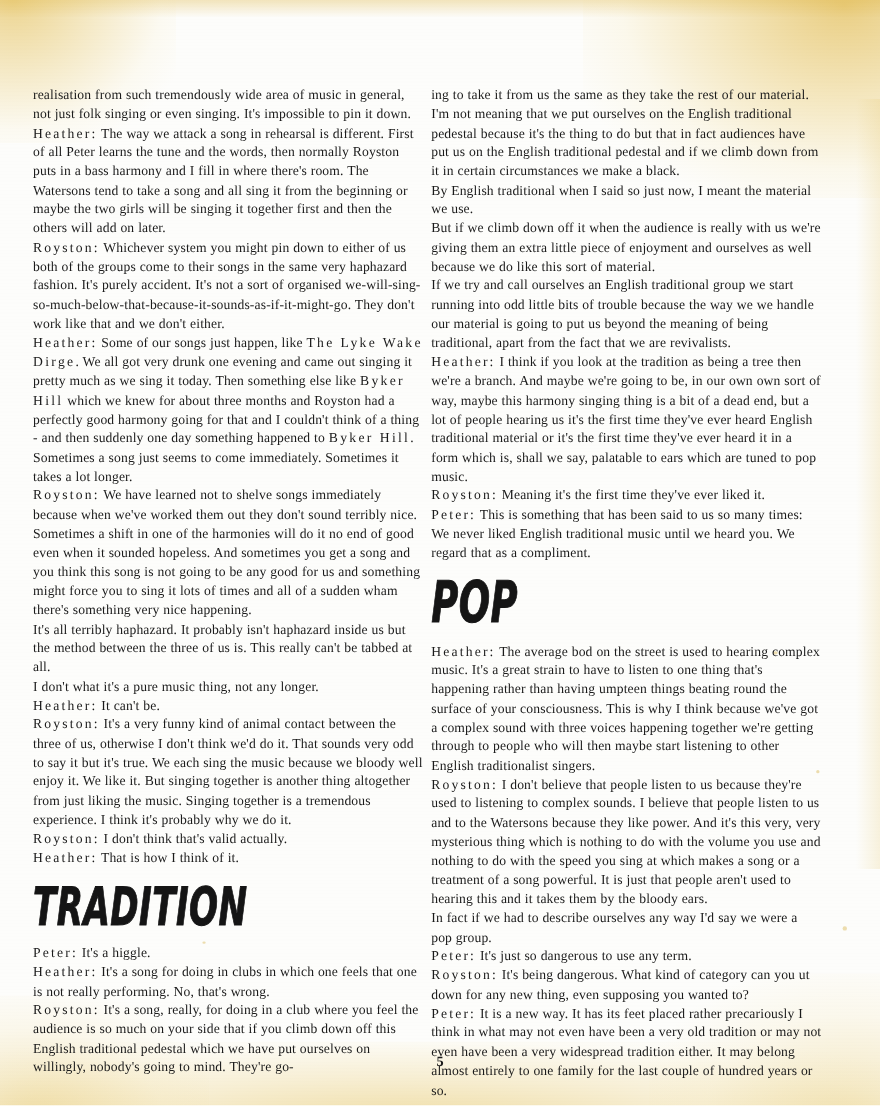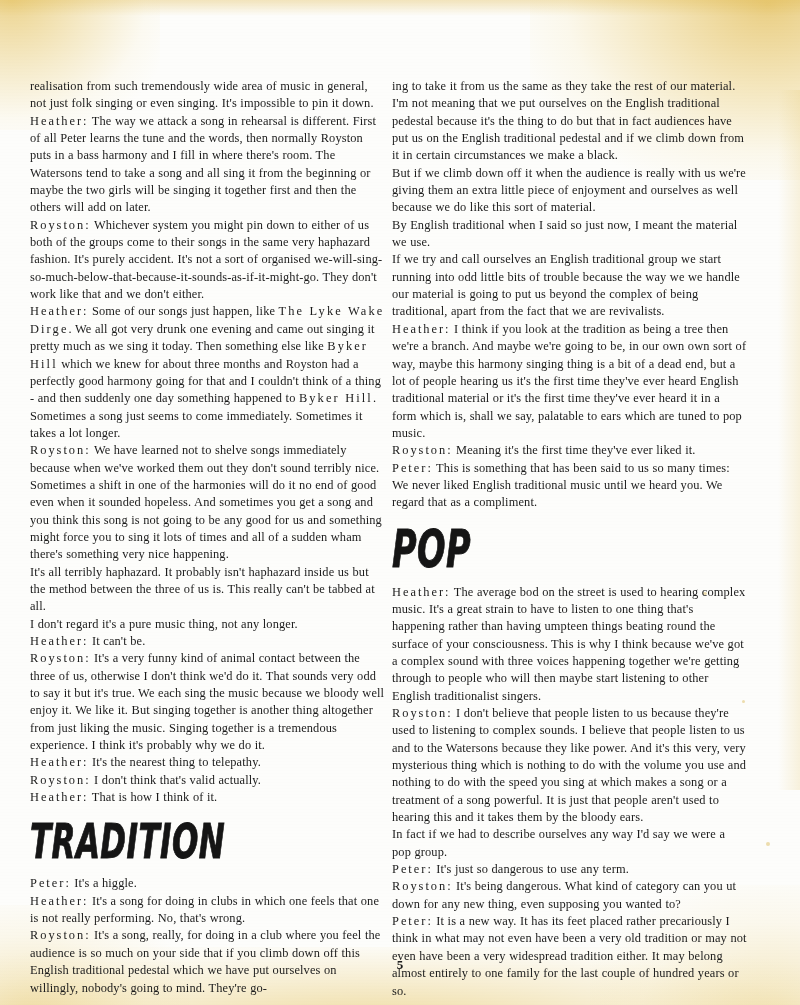"But if we climb down" p.body { order: before "By English traditional when I" -> after "By English traditional when I" }
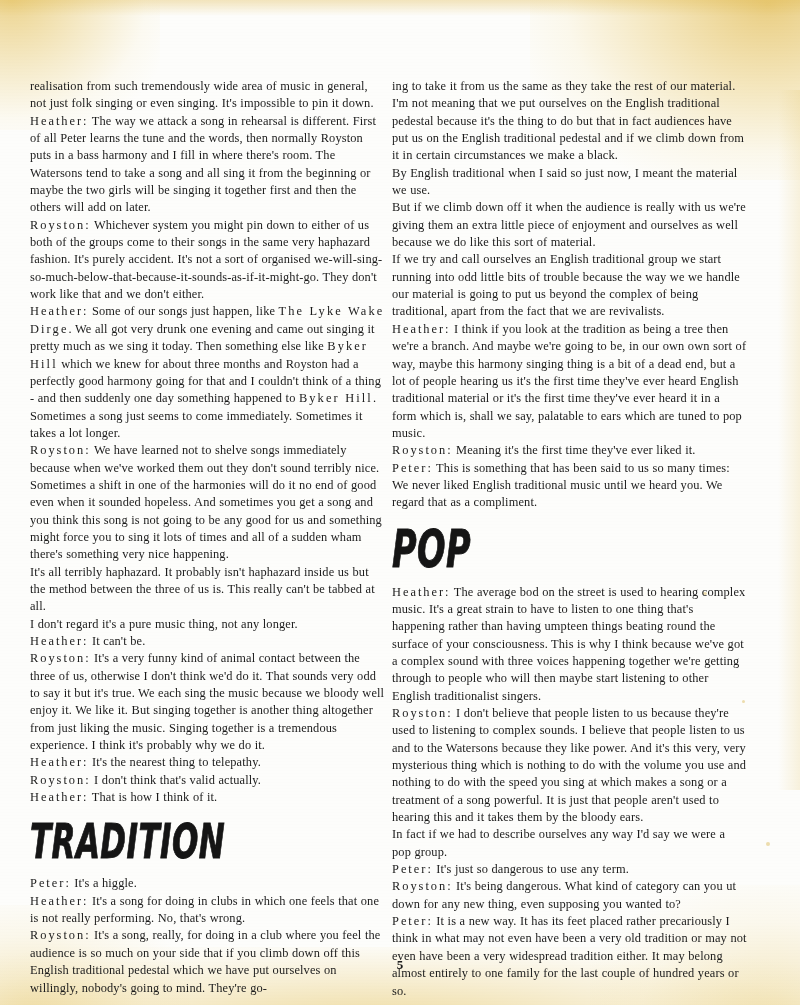"If we try and call" span { text: complex -> meaning }
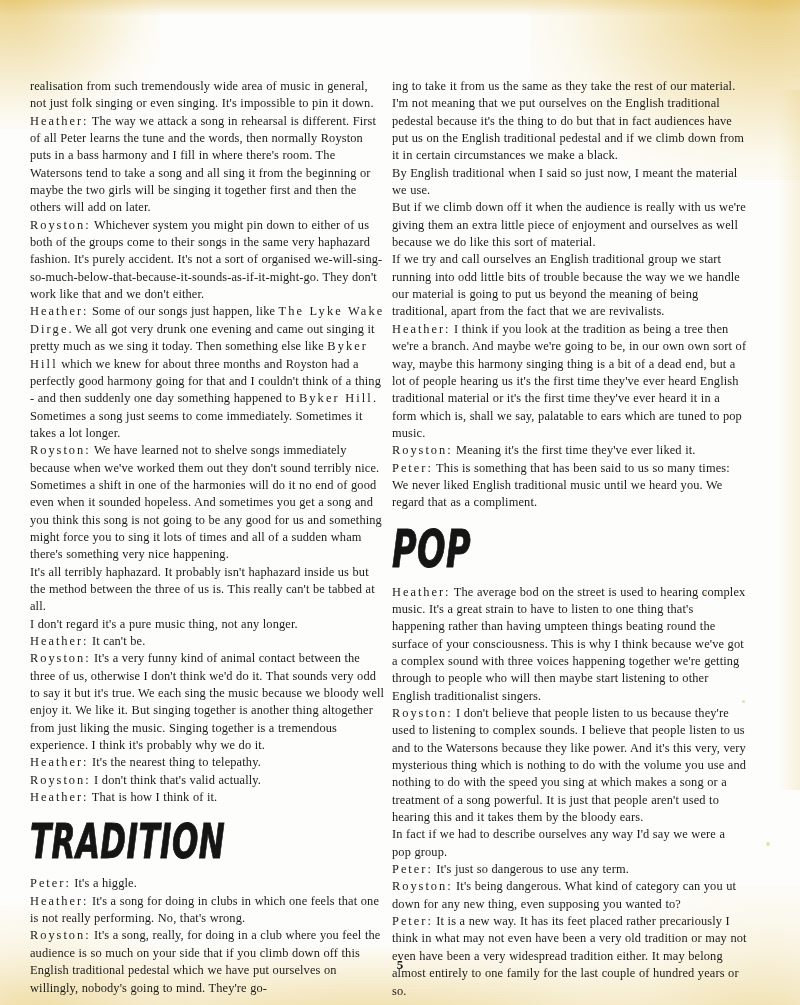"I don't regard it's a" span { text: regard -> what }
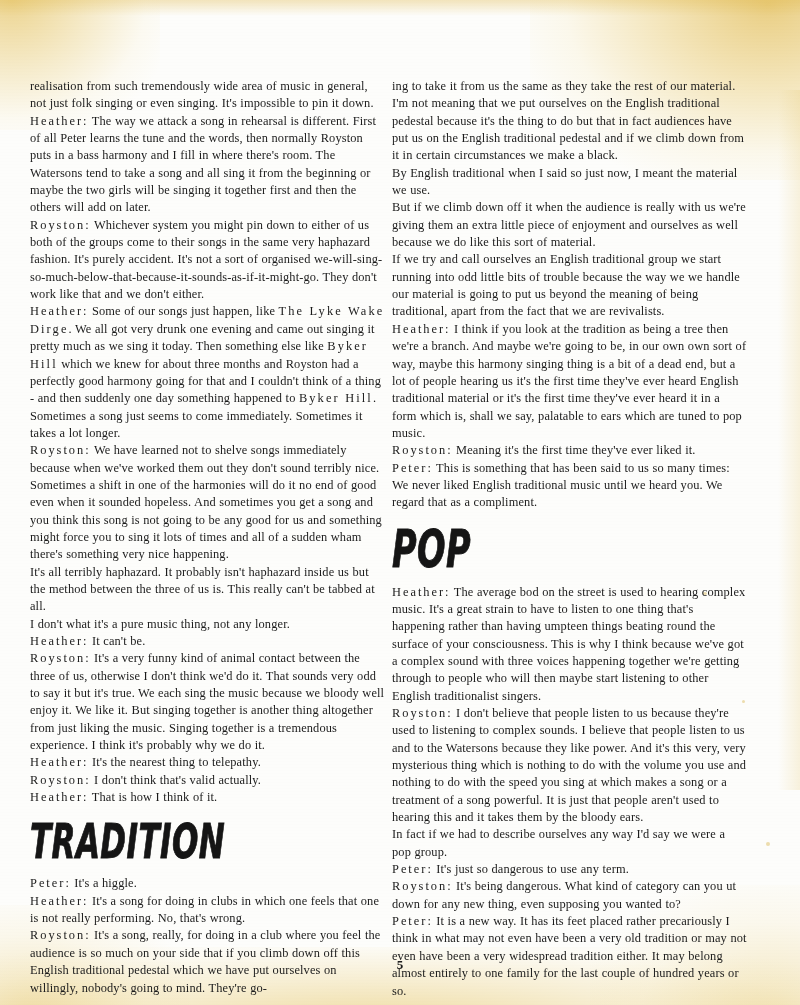"Heather: It's the nearest thing" p.body { html: <p><span>Heather:</span> <span>It's the nearest thing to telepathy.</span></p> -> none }
